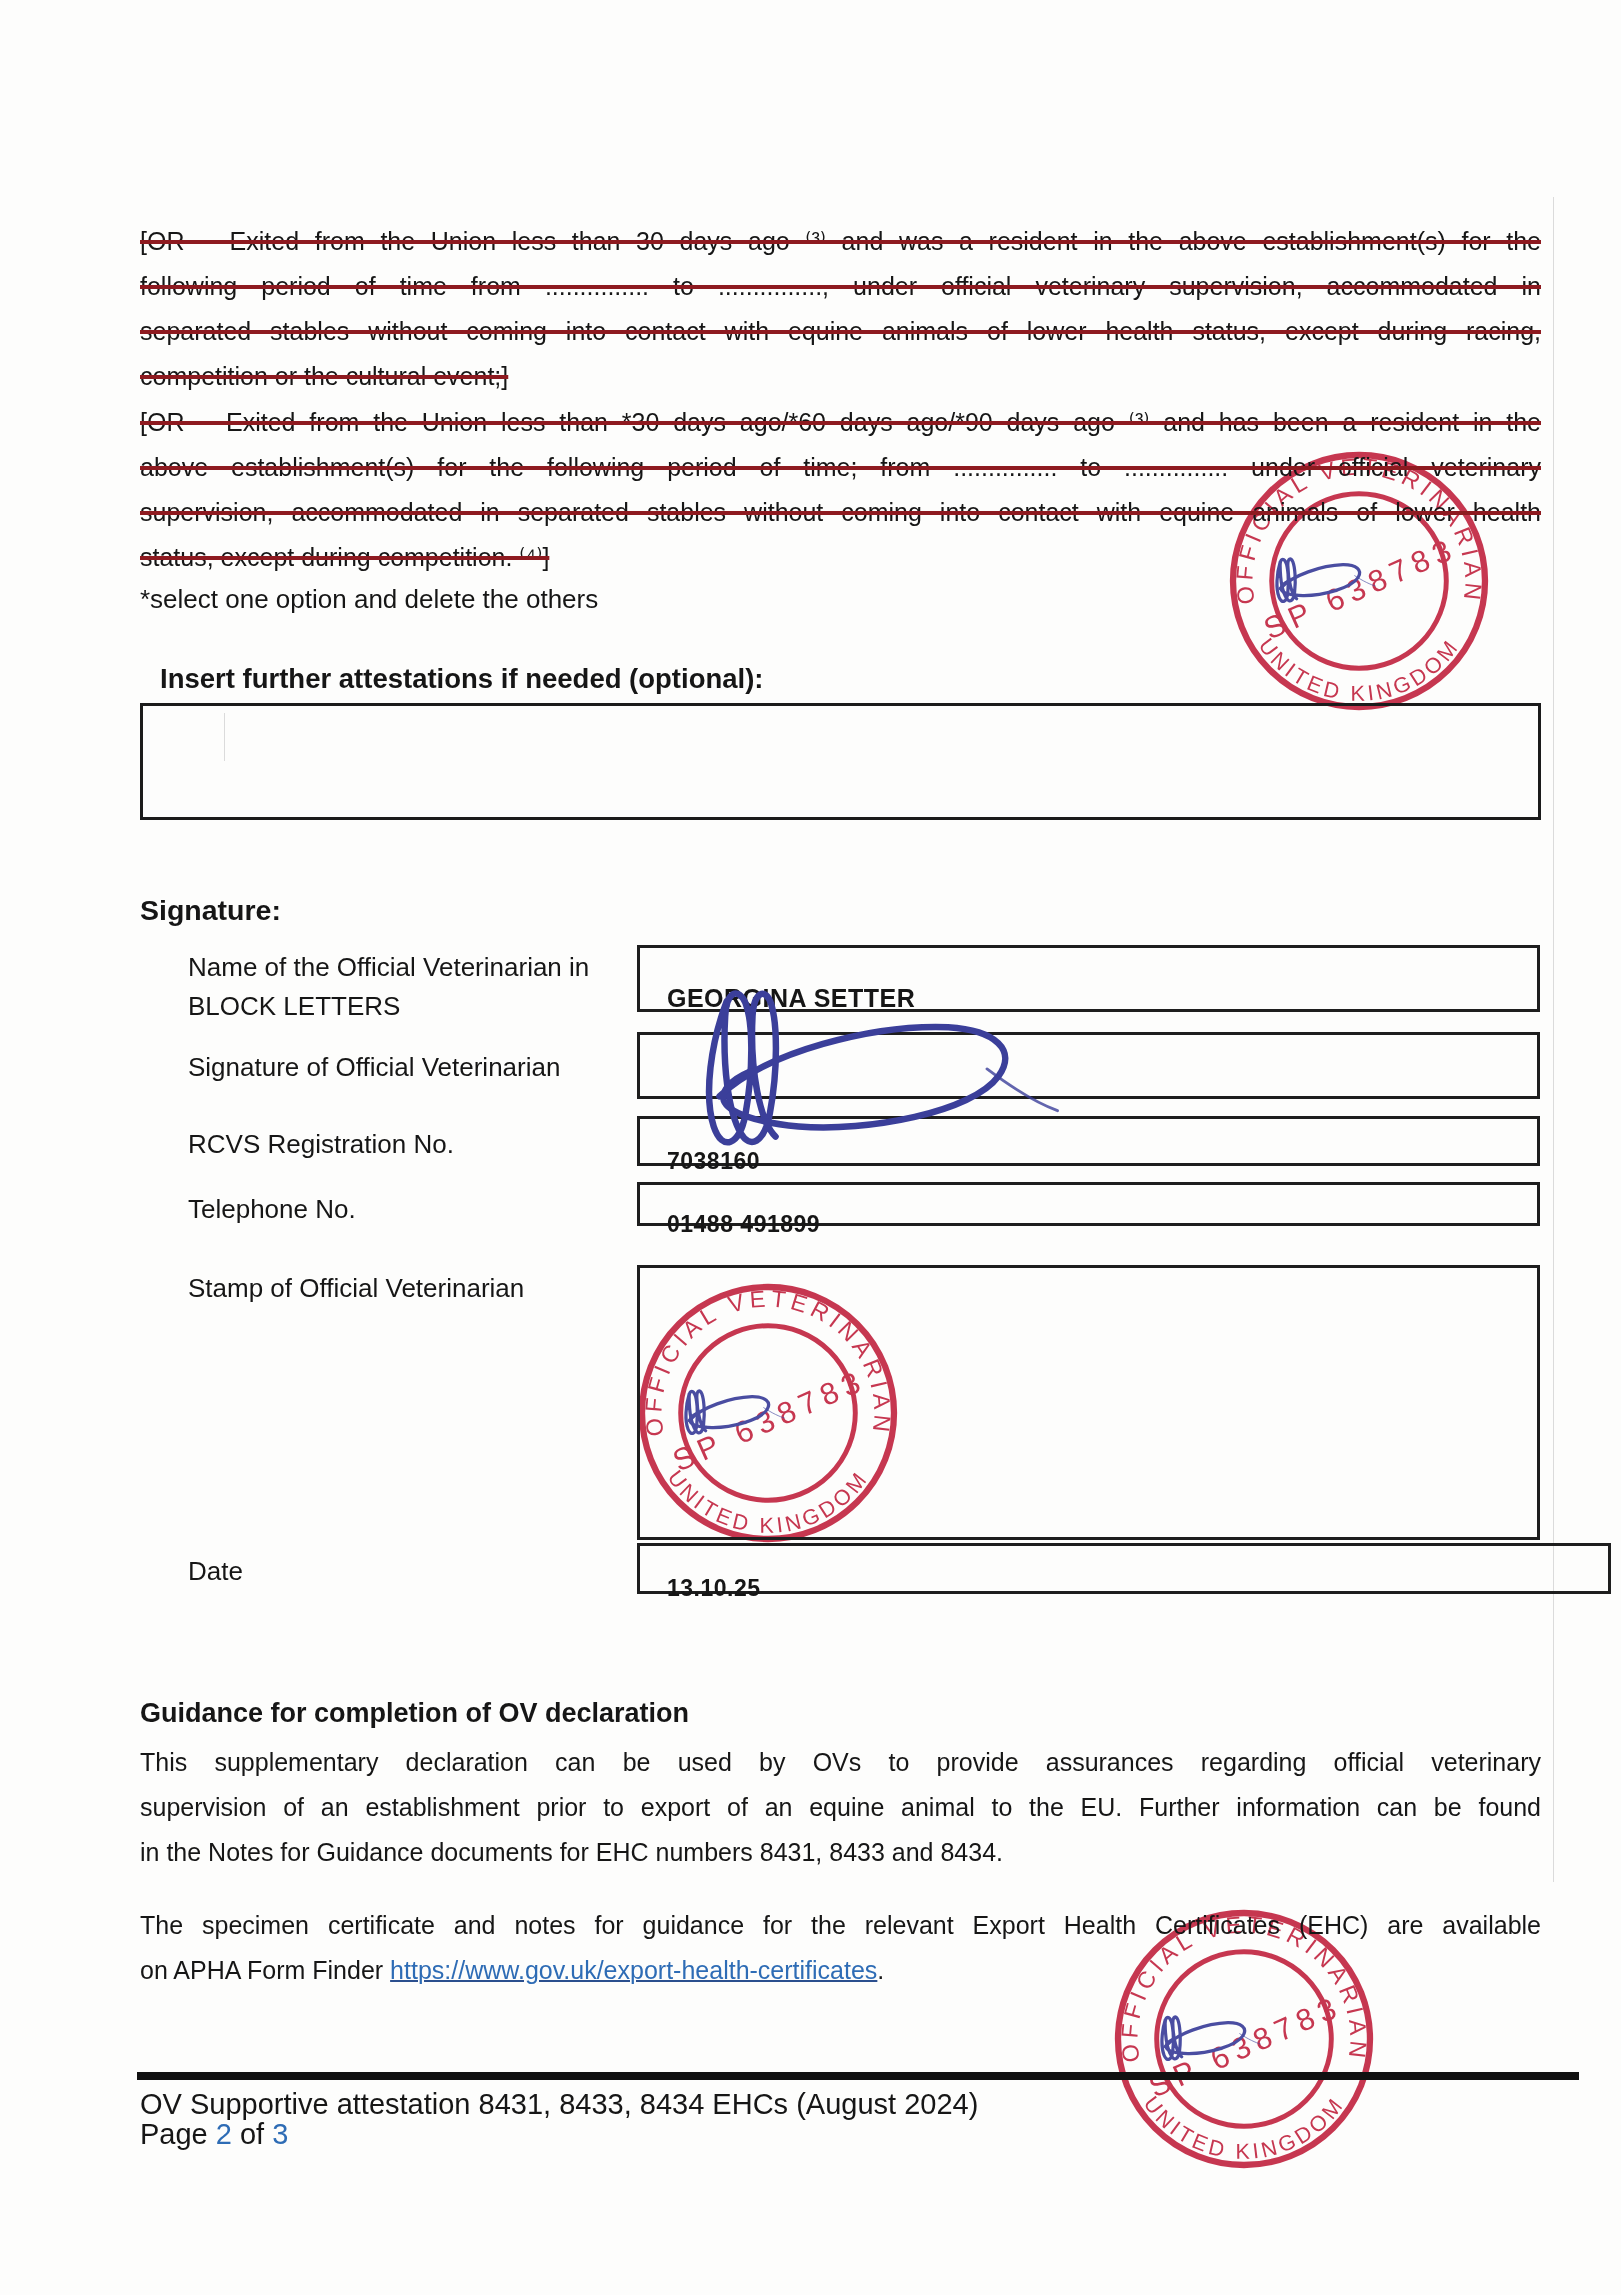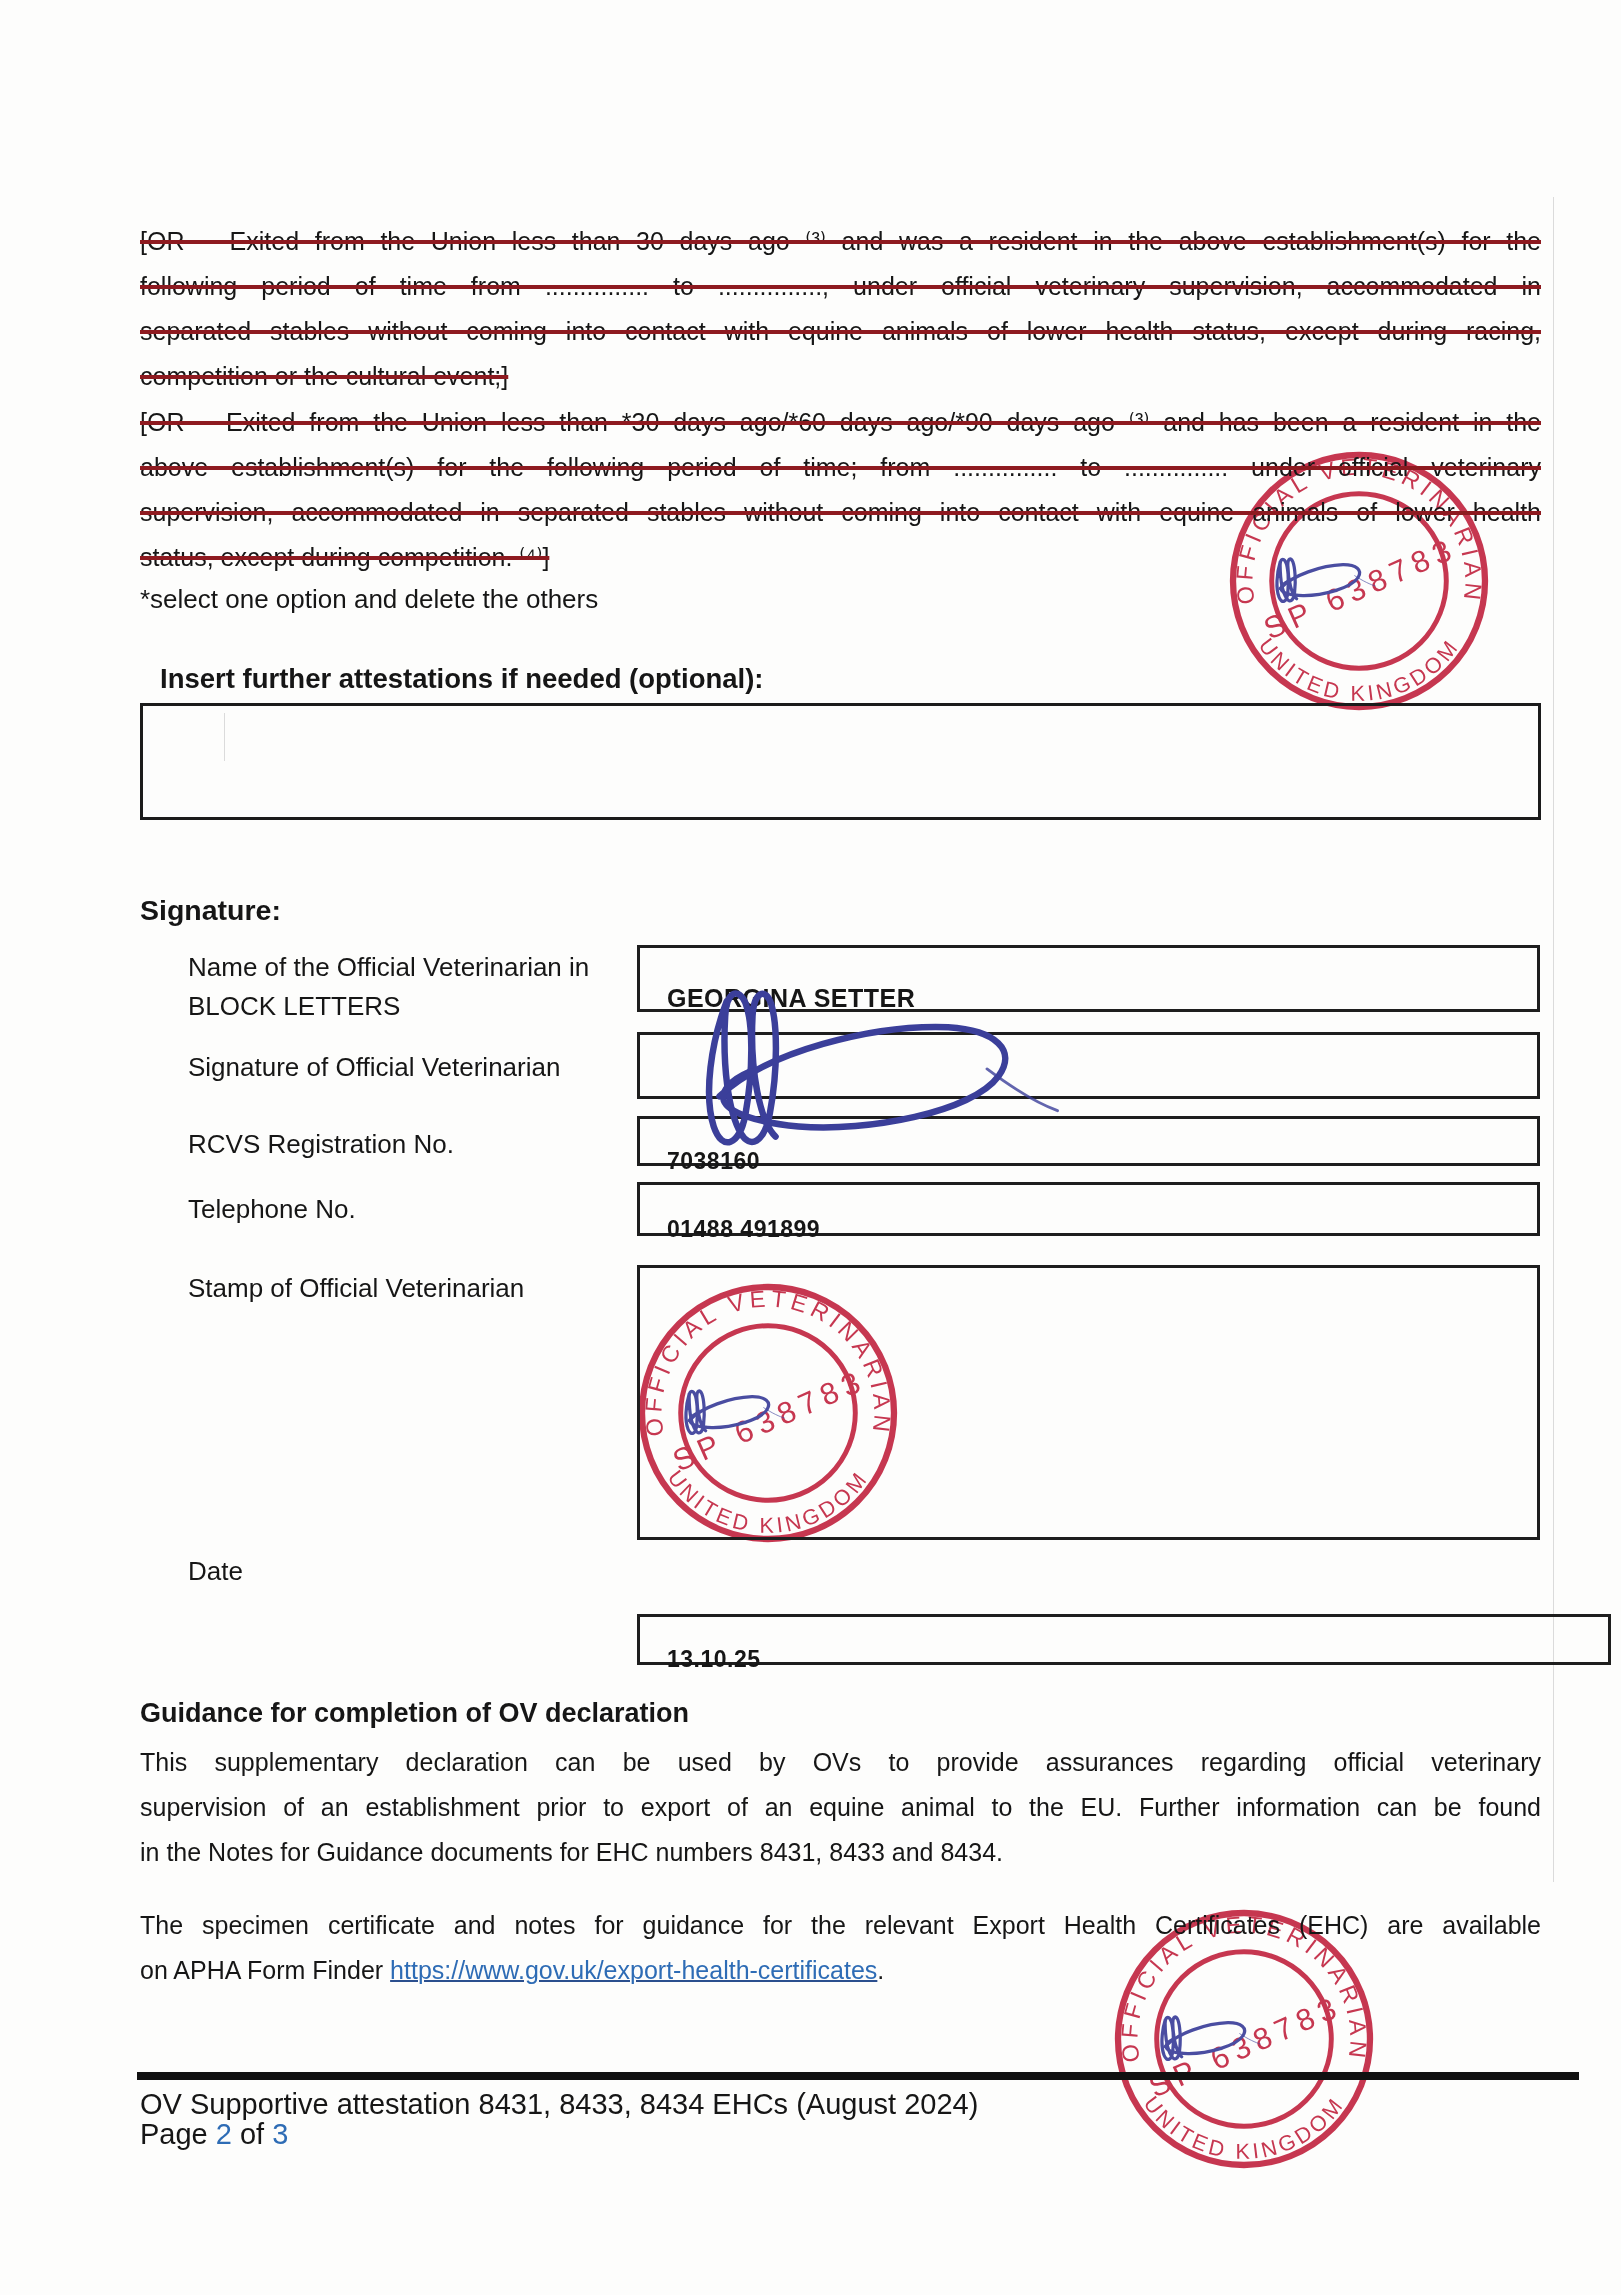"01488 491899" div.abs { height: 54px -> 44px }
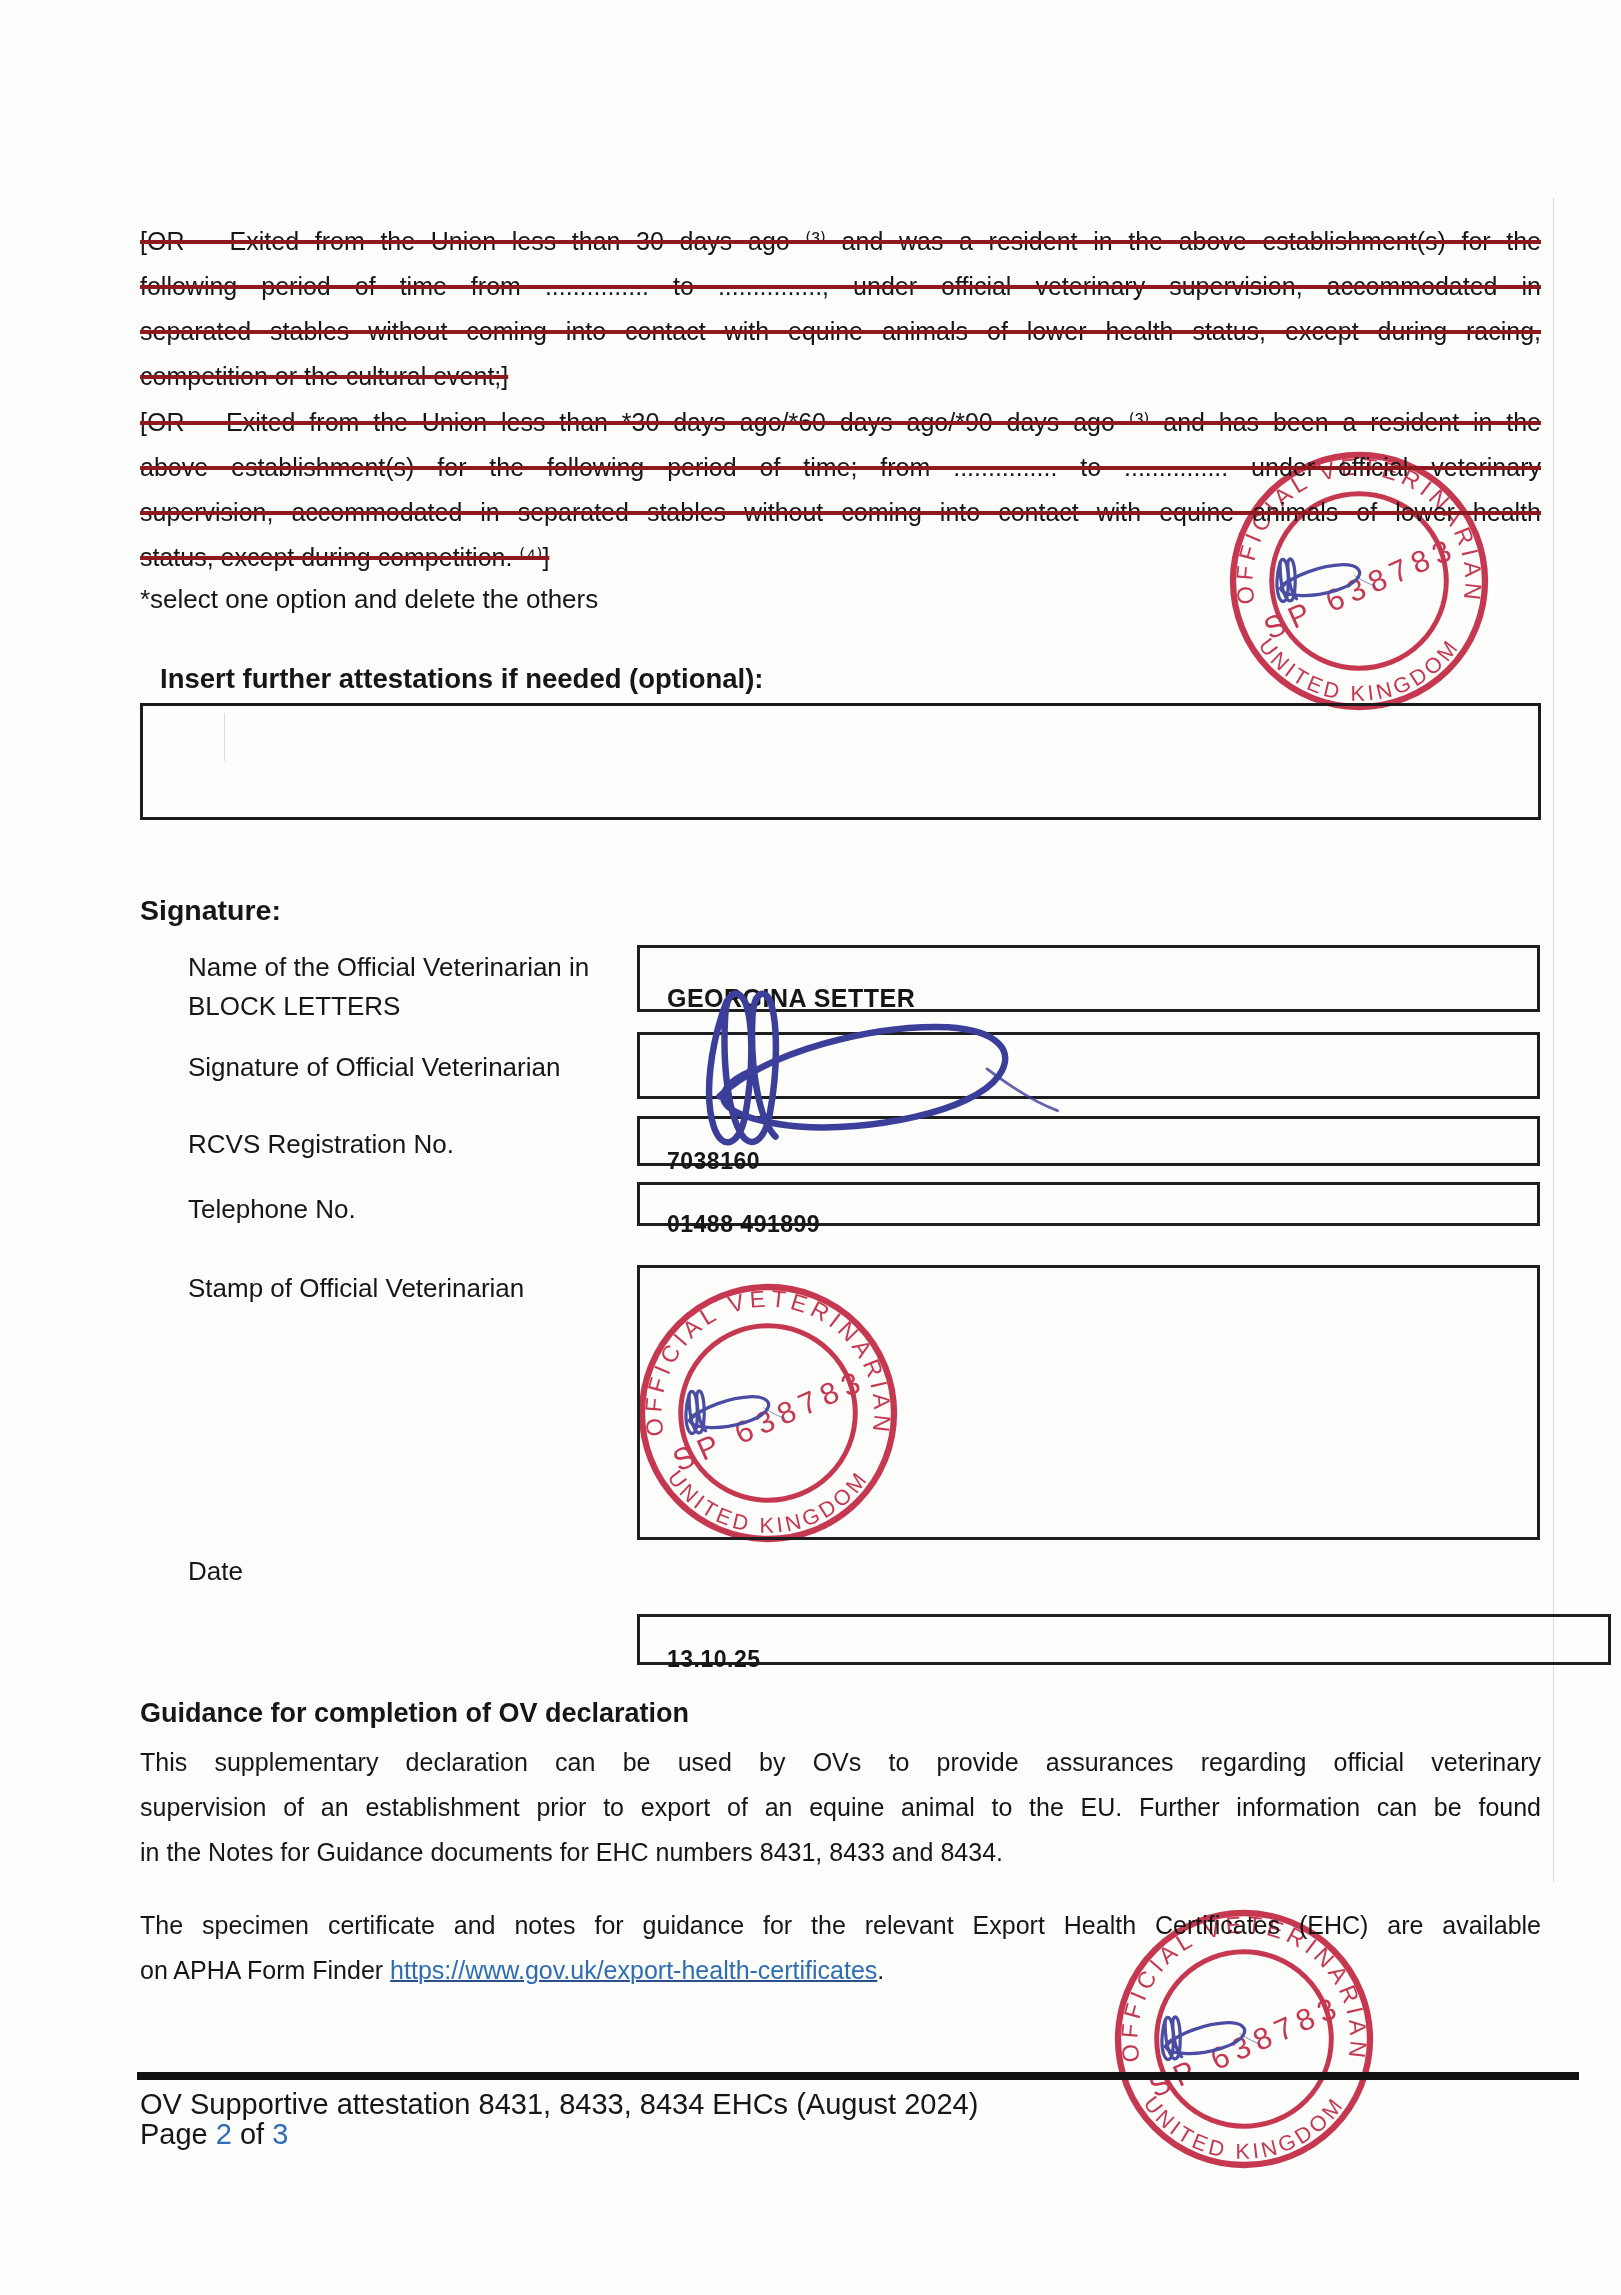"13.10.25" div.abs { top: 1614px -> 1543px }
